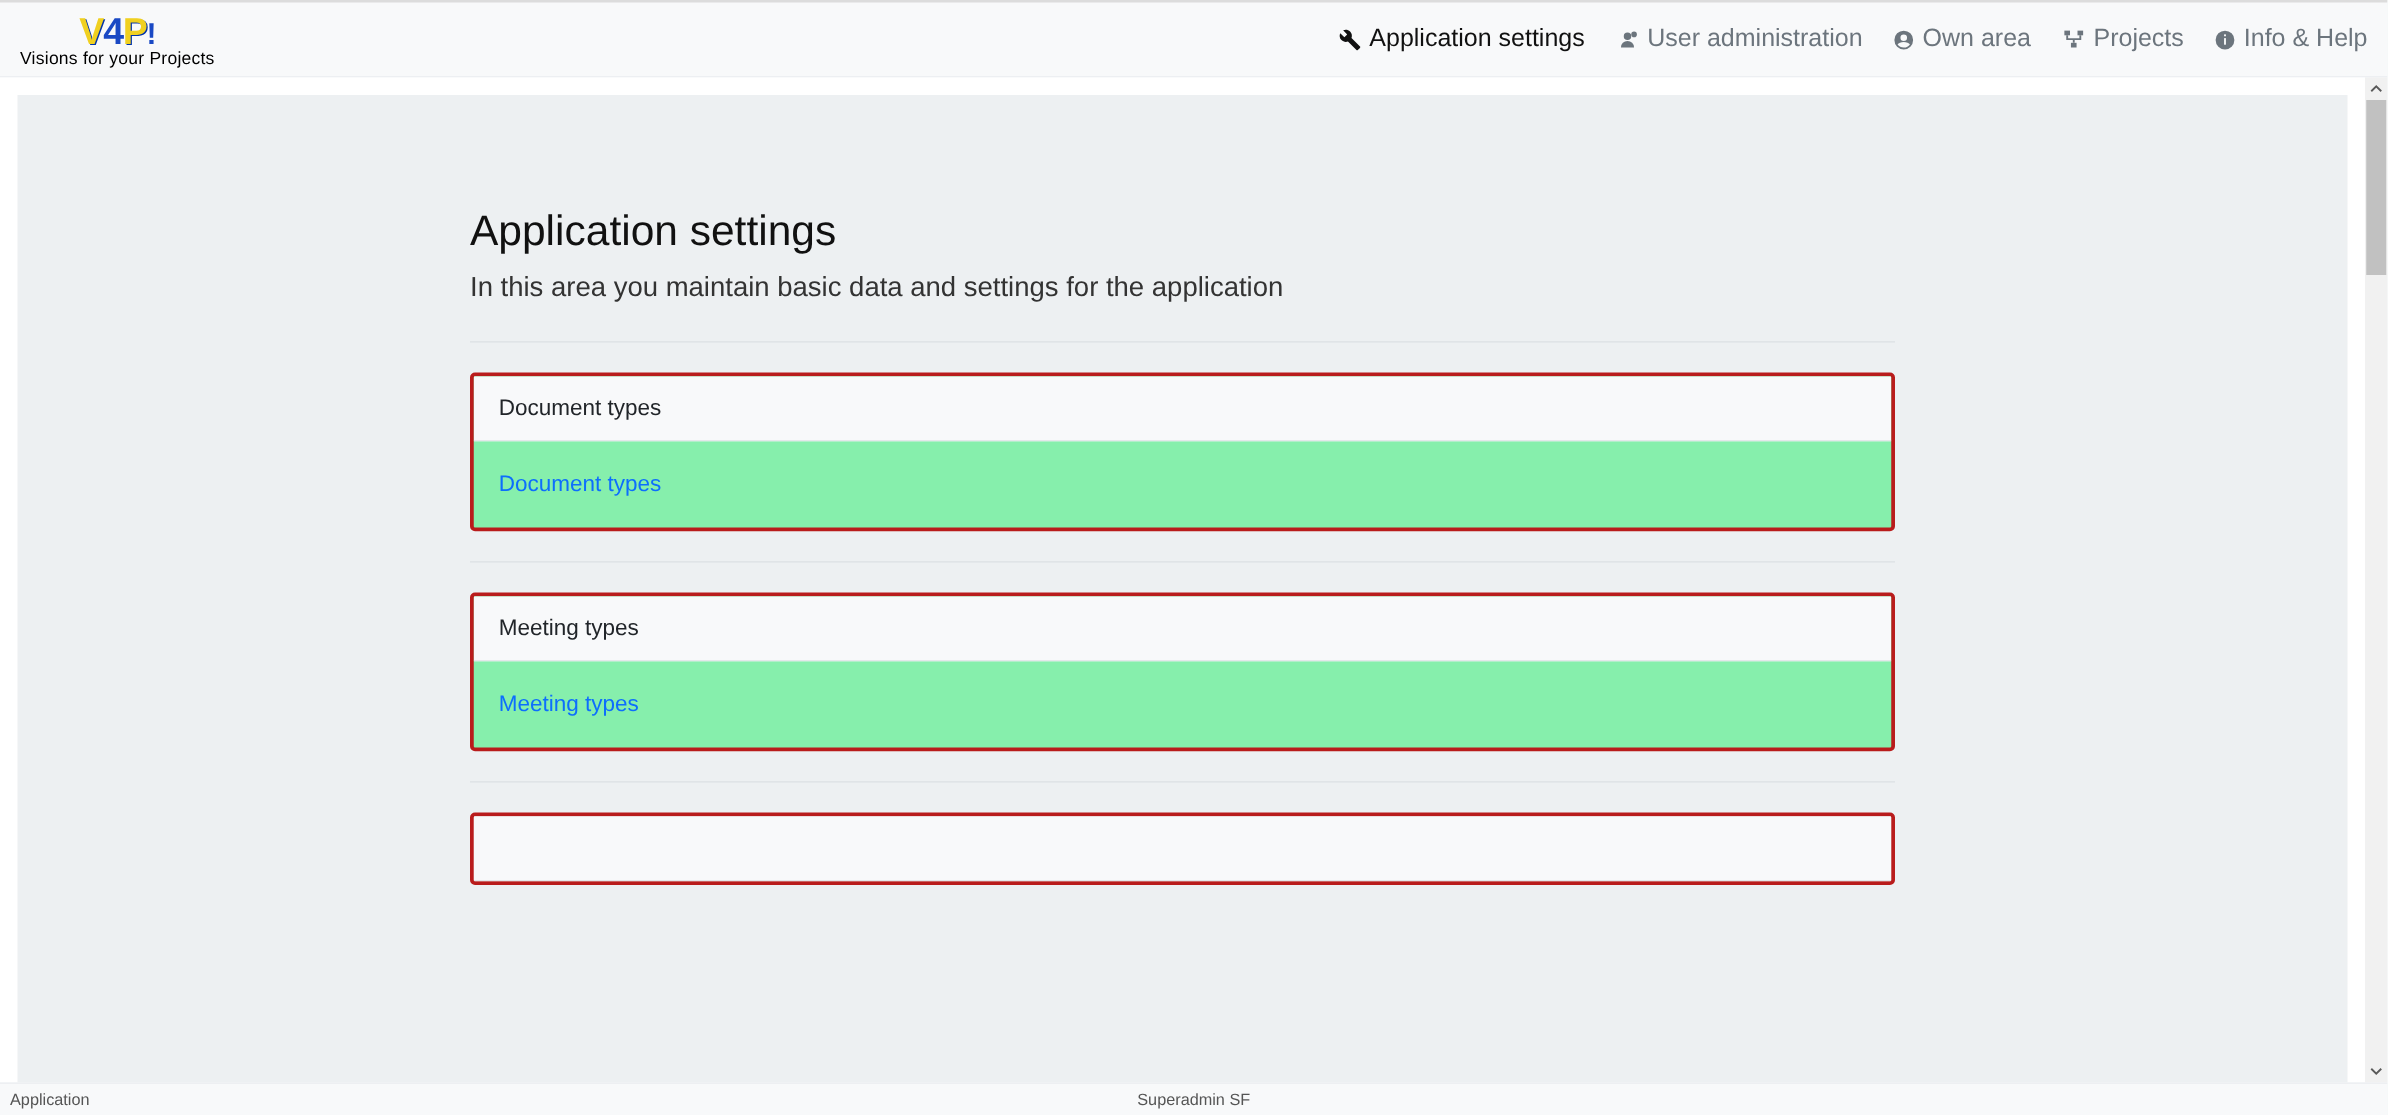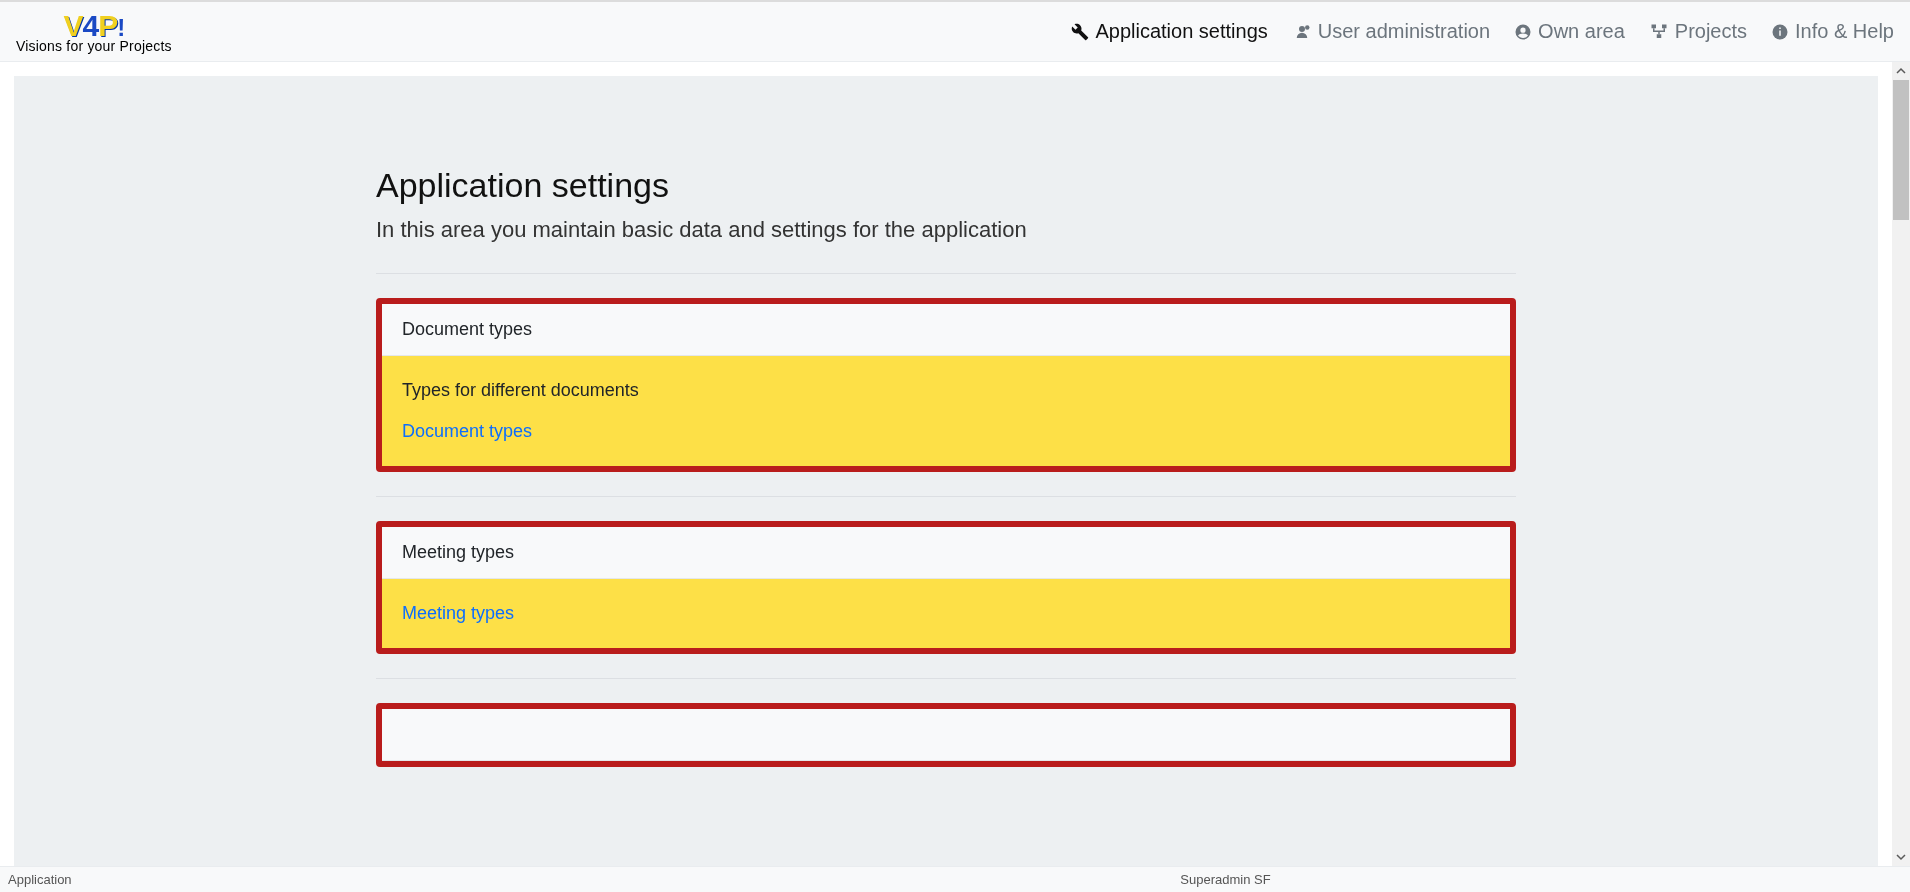"Document types" .card { background: #fde047 -> #86efac; border: 6px solid #b91c1c -> 3px solid #b91c1c }
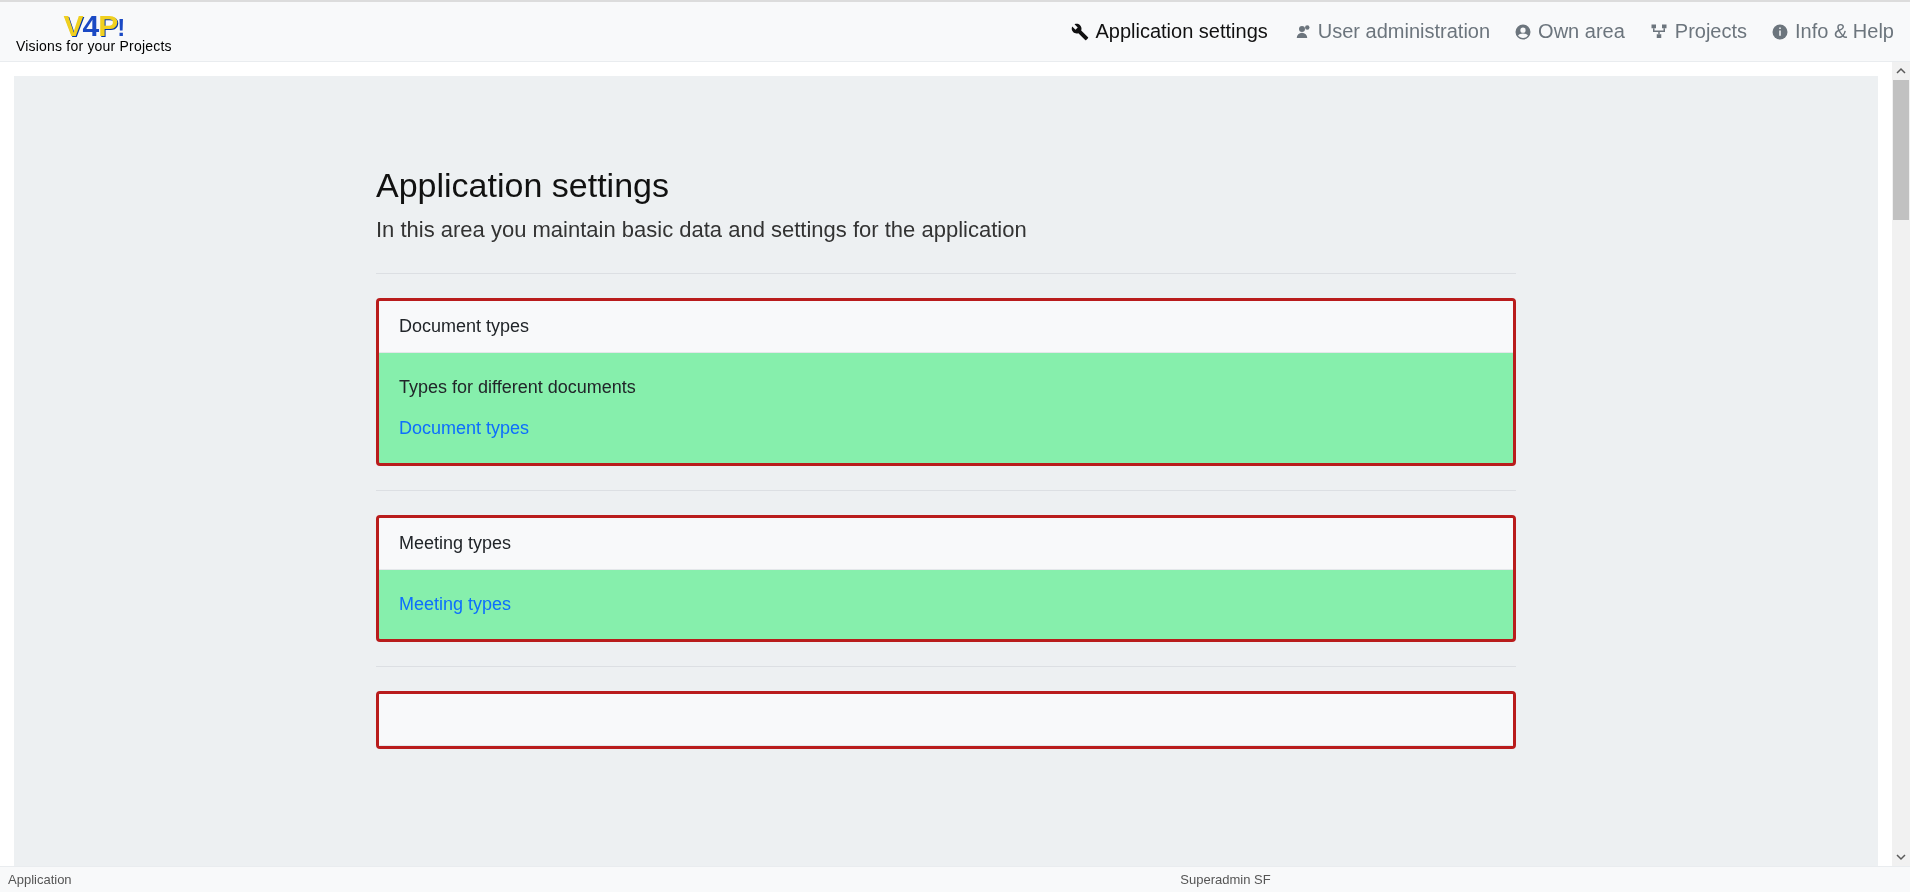"Types for different documents" p.card-desc { html: <p>Types for different documents</p> -> none }
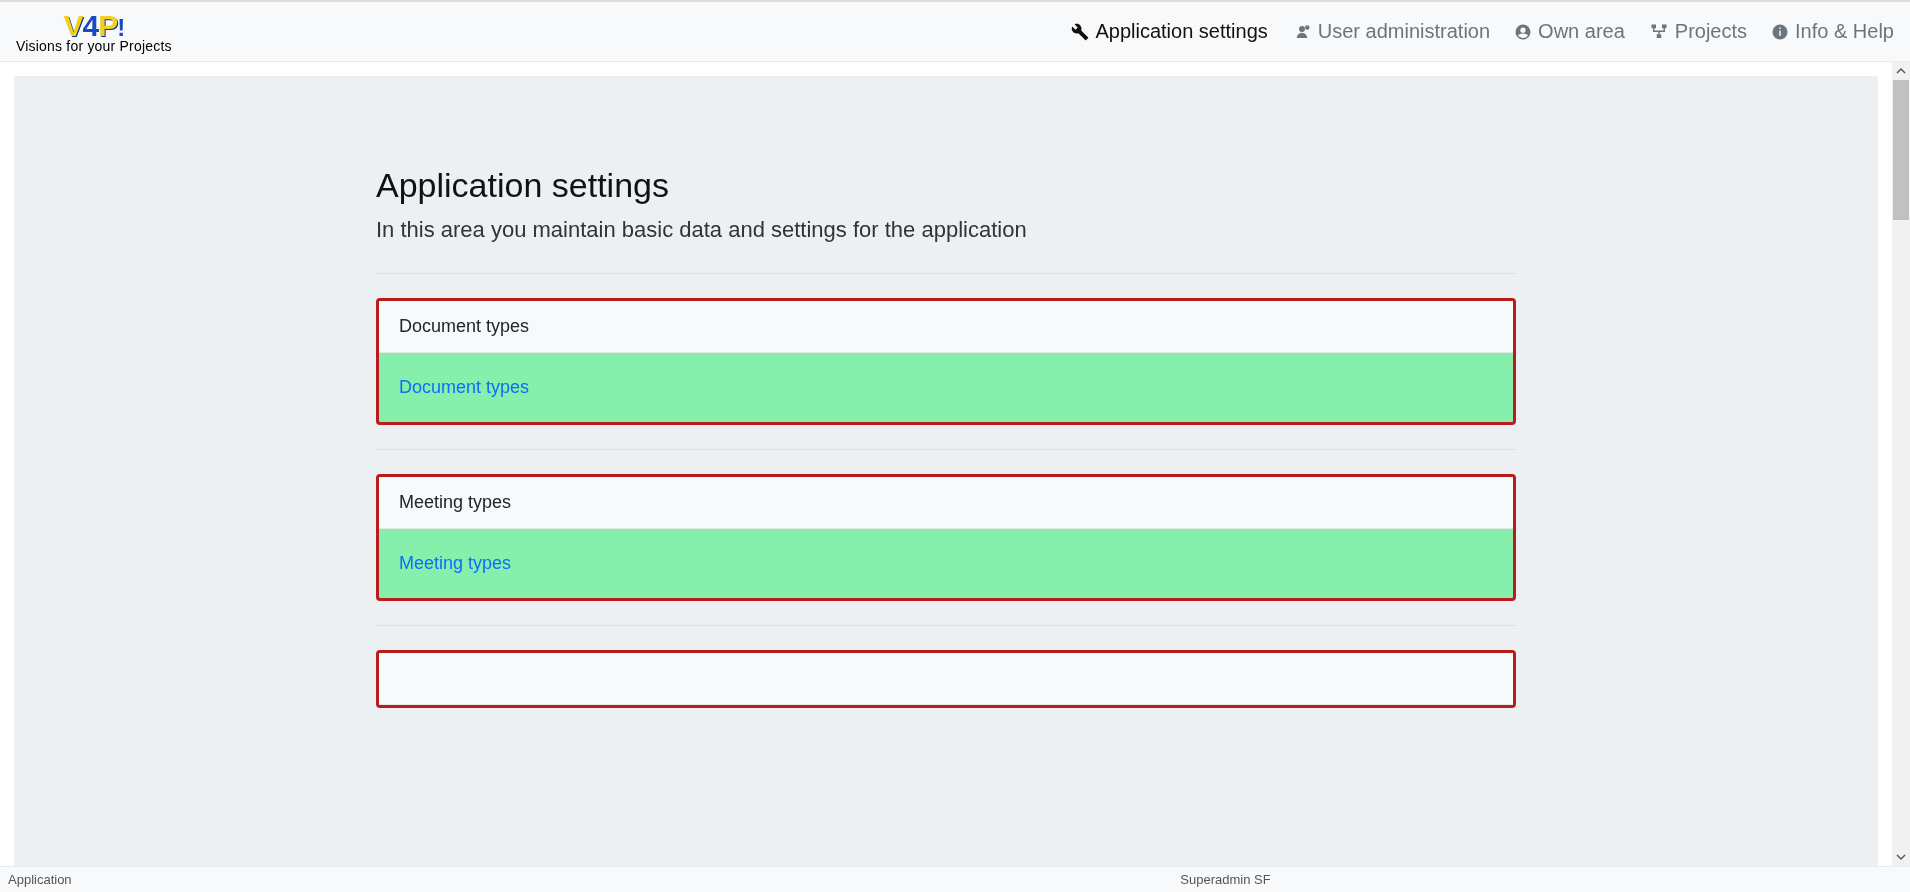"Superadmin SF" .status-center { text-align: right -> center }
